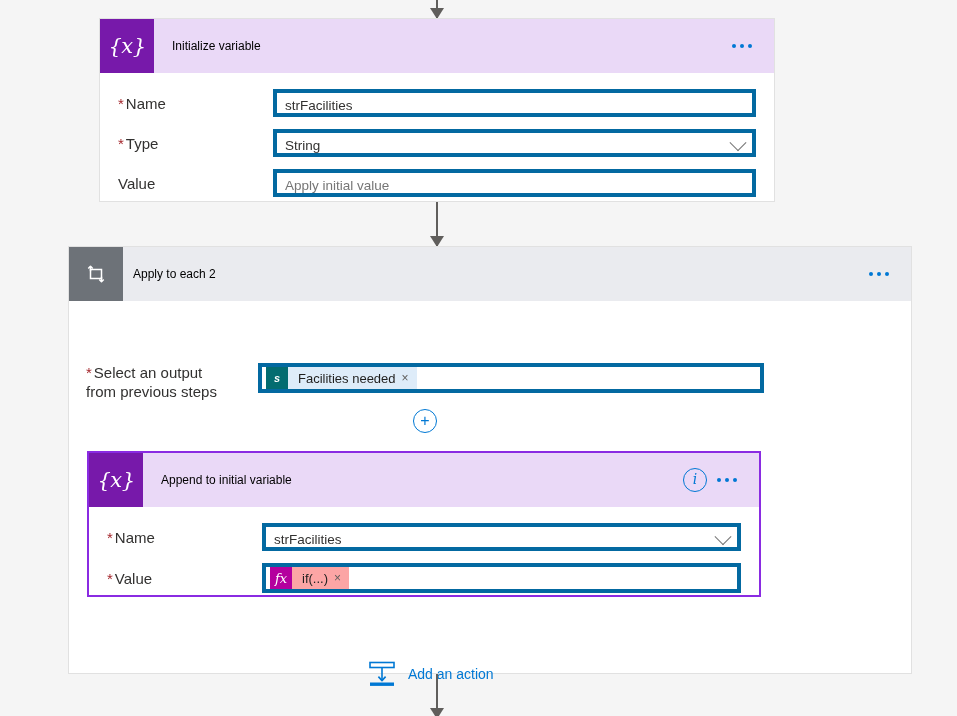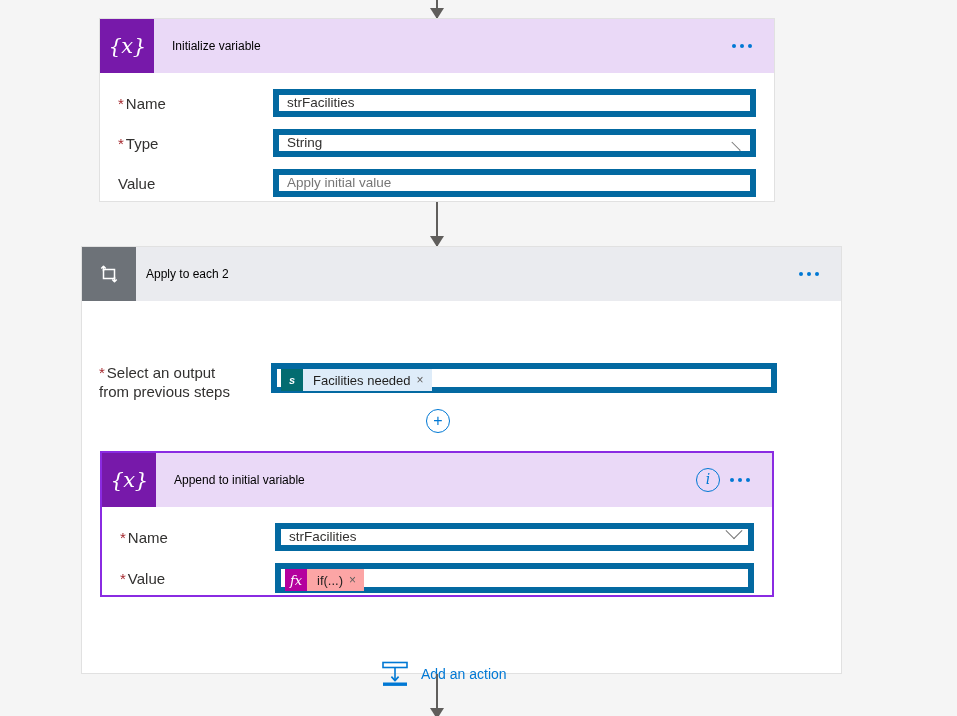"strFacilities" .field { align-items: flex-start -> flex-end; border: 6px solid #0369a1 -> 4px solid #0369a1 }
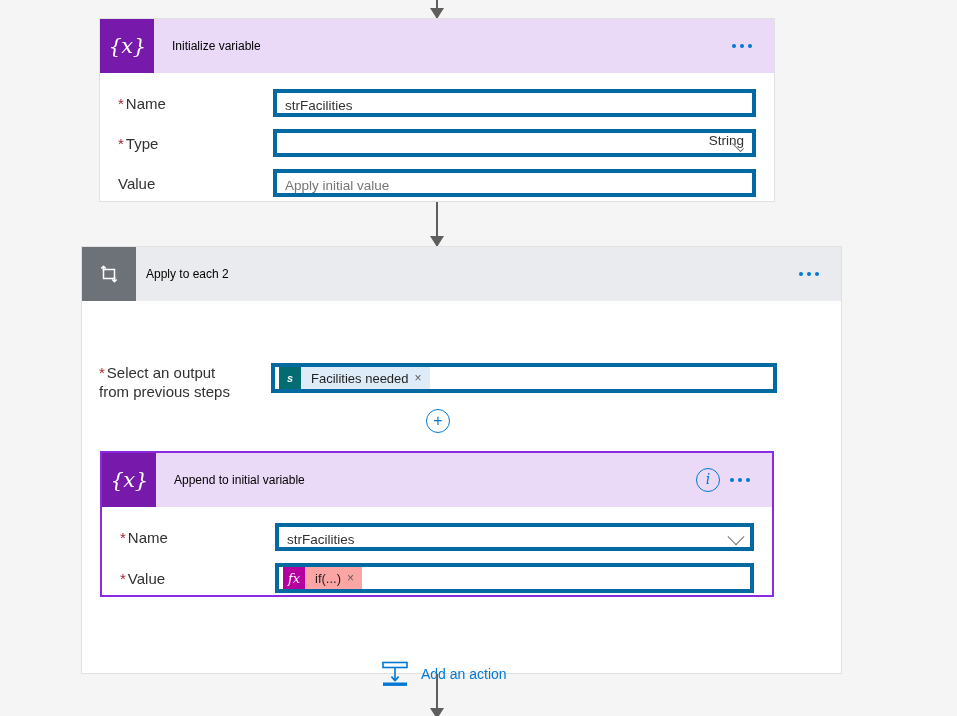"String" div.field { flex-direction: column -> none }
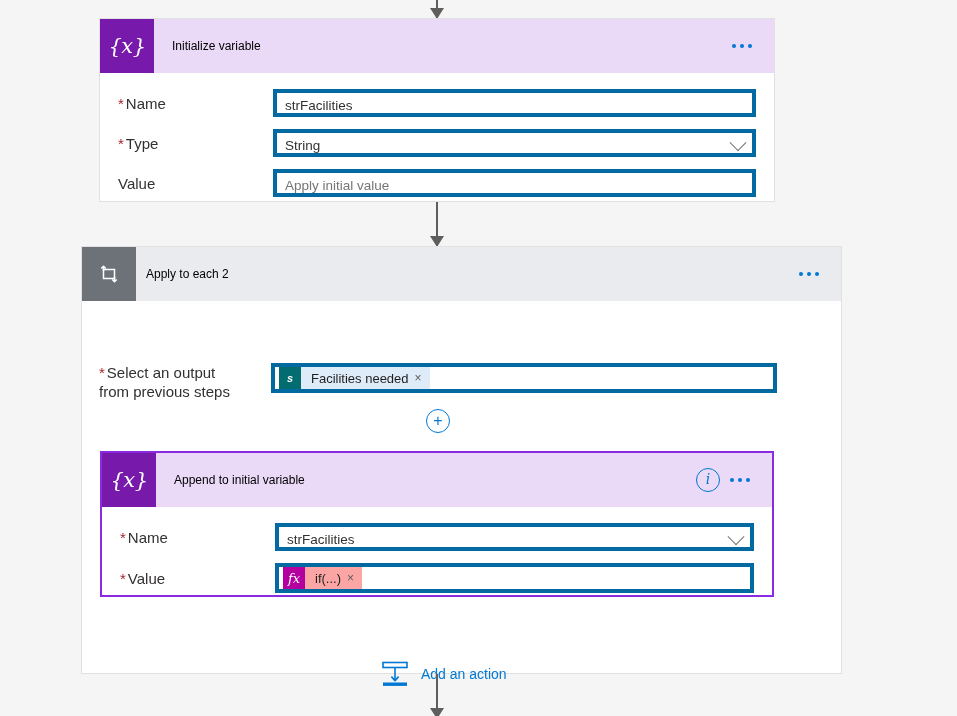"Apply to each 2" div.loop { left: 81px -> 68px; width: 761px -> 844px }
